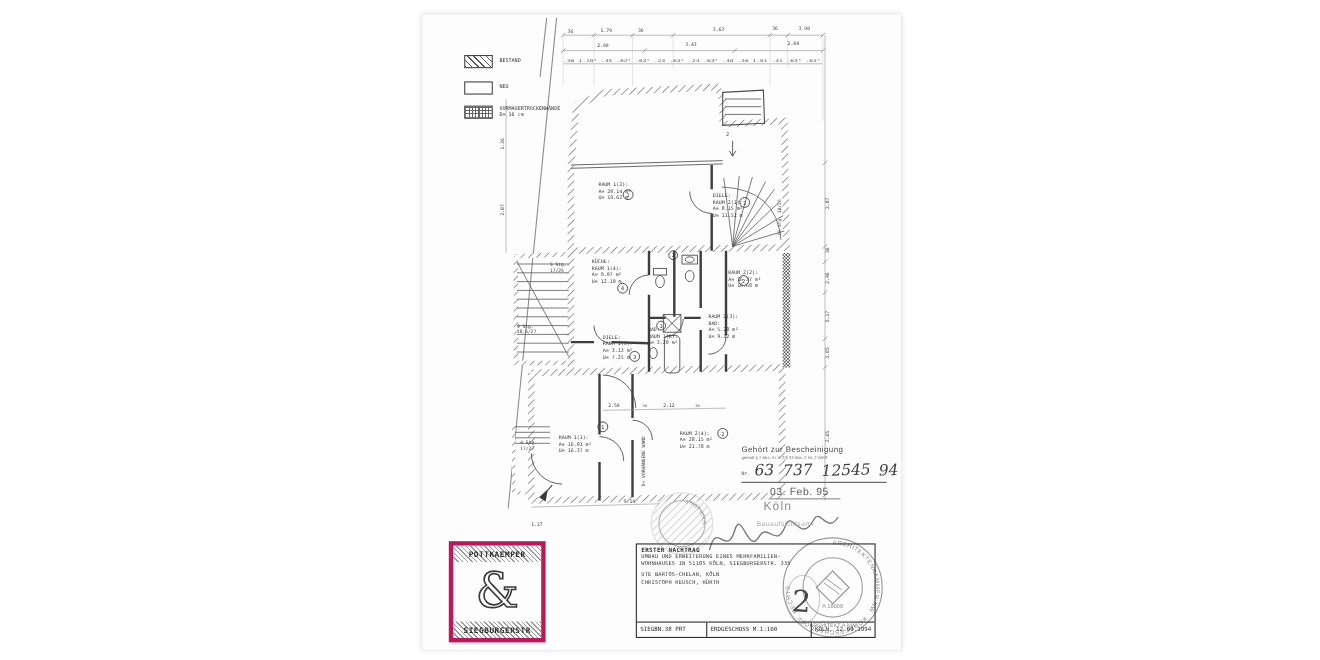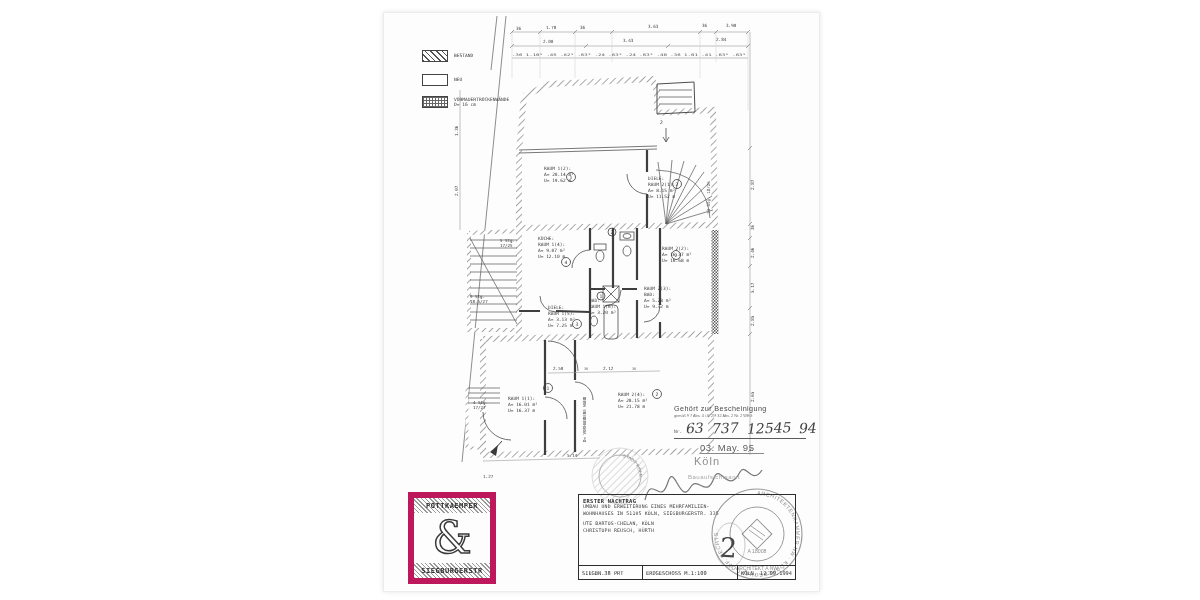"03. May. 95" div.dstamp { text: May -> Feb }
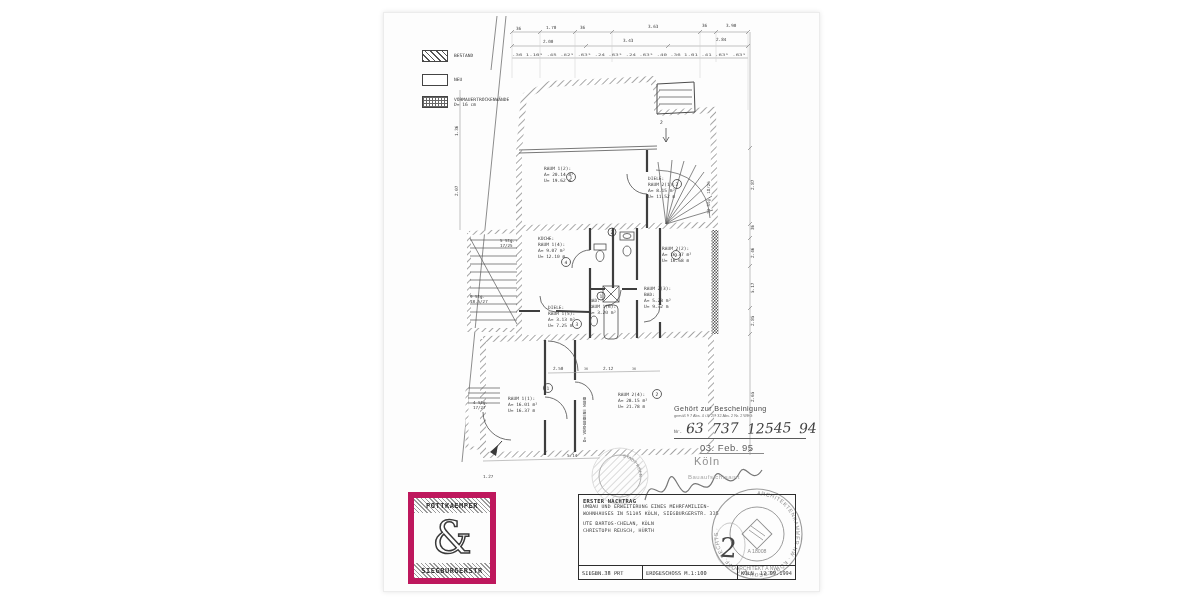"POTTKAEMPER" .logo { border: 6px solid #be185d -> 4px solid #be185d }
